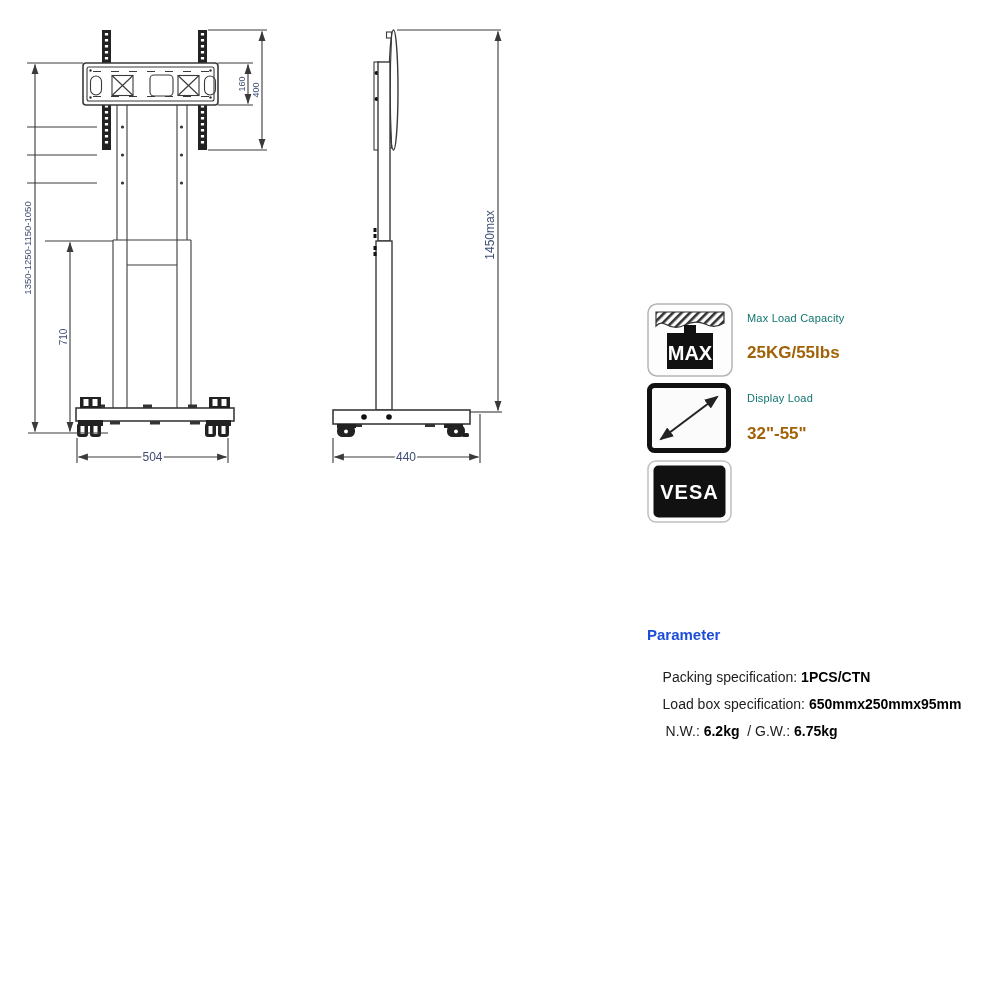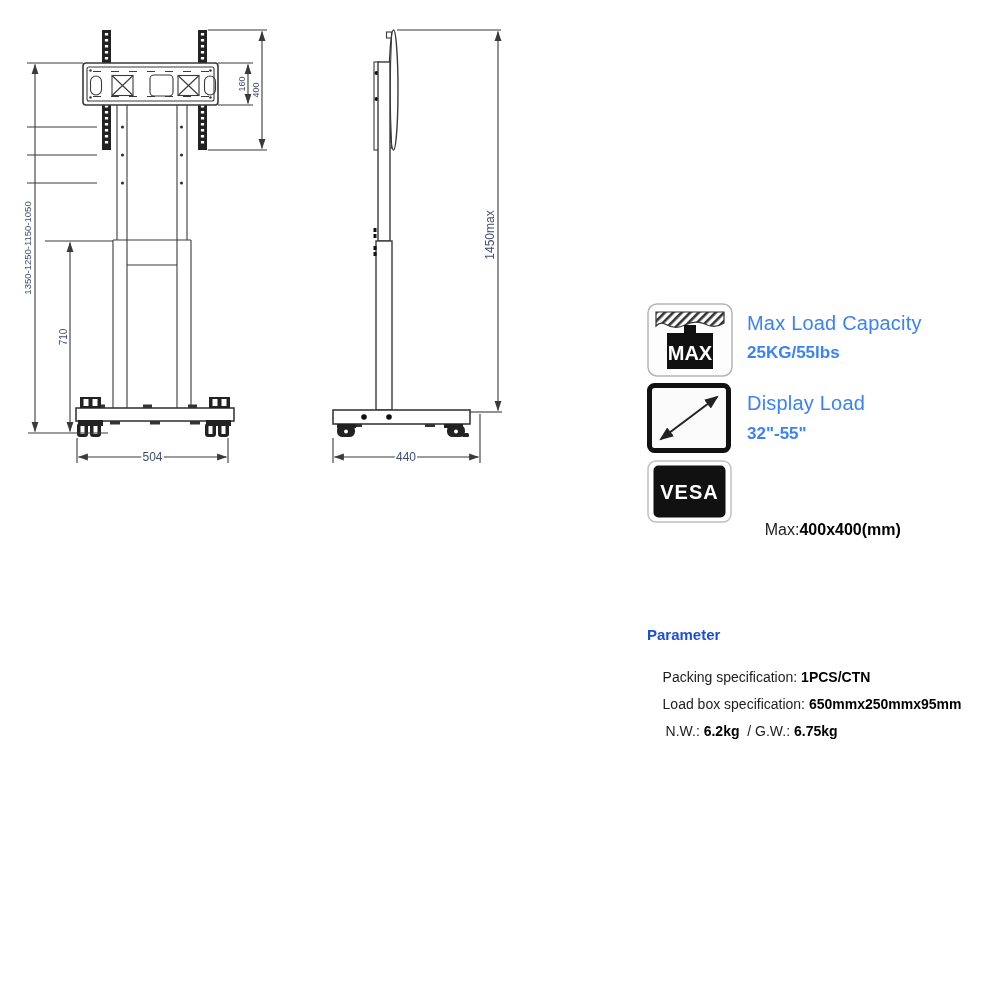"Max Load Capacity" .spec-title { color: #3b82f6 -> #0f766e; font-size: 20px -> 11px }
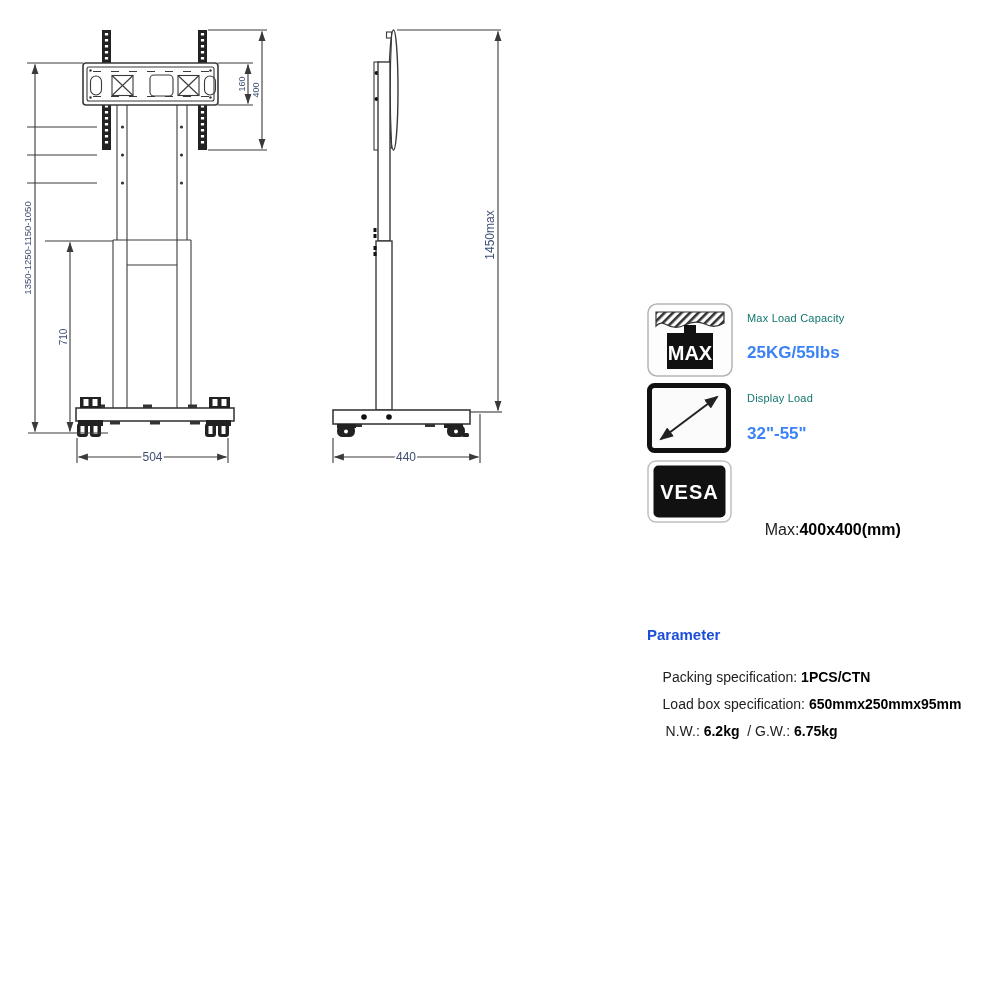"25KG/55lbs" .spec-value { color: #3b82f6 -> #a16207 }
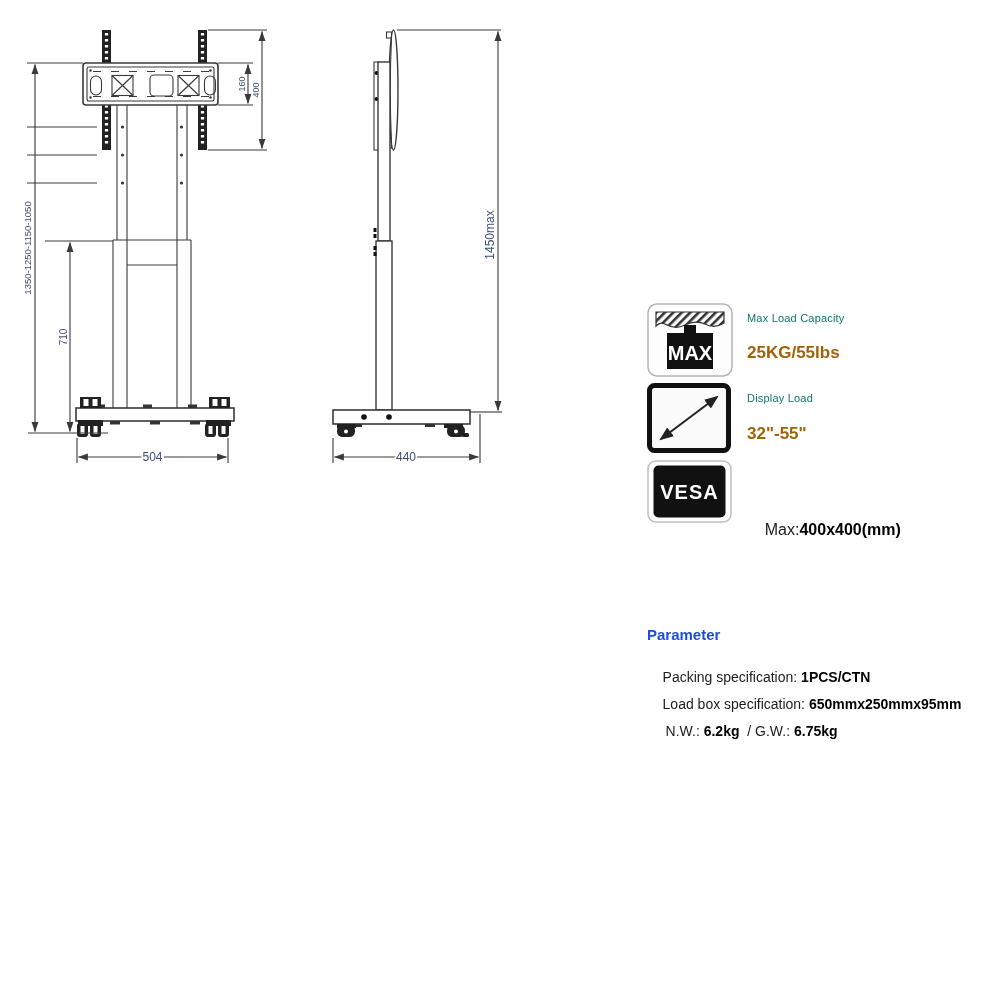"Max:400x400(mm)" div.abs { html: <div> <span>Max:</span><b>400x400</b><b>(mm)</b> </div> -> none }
